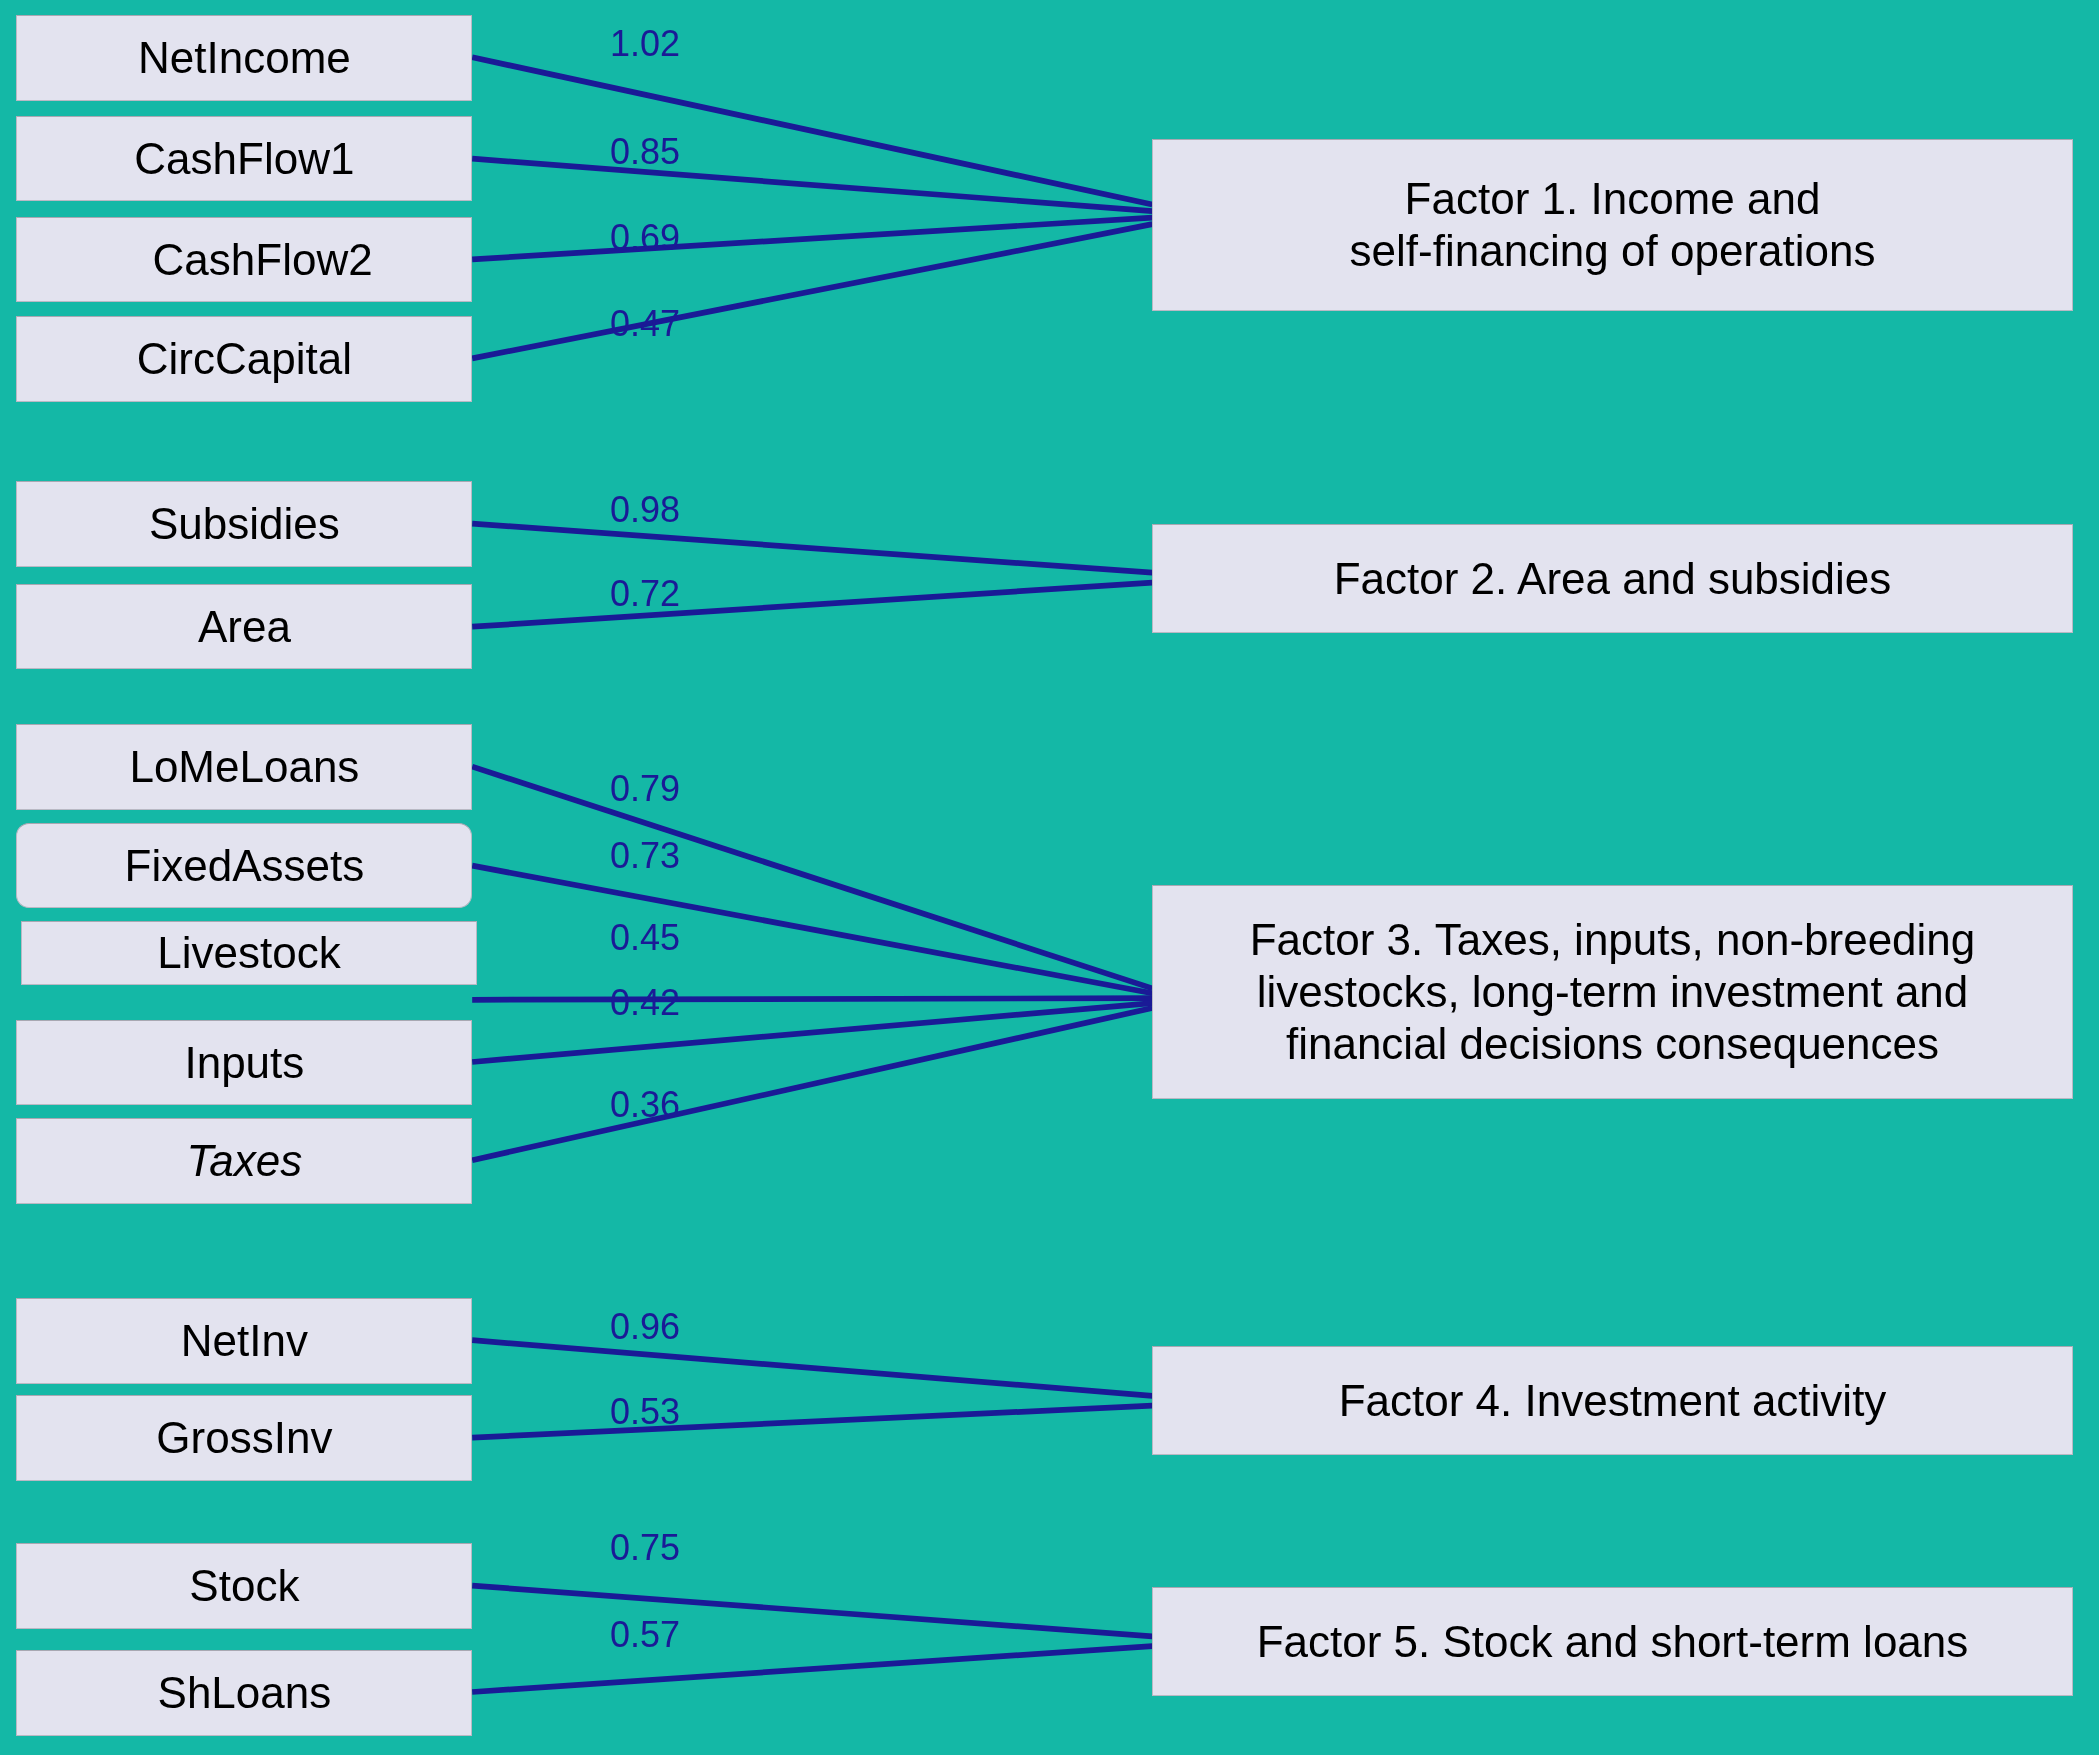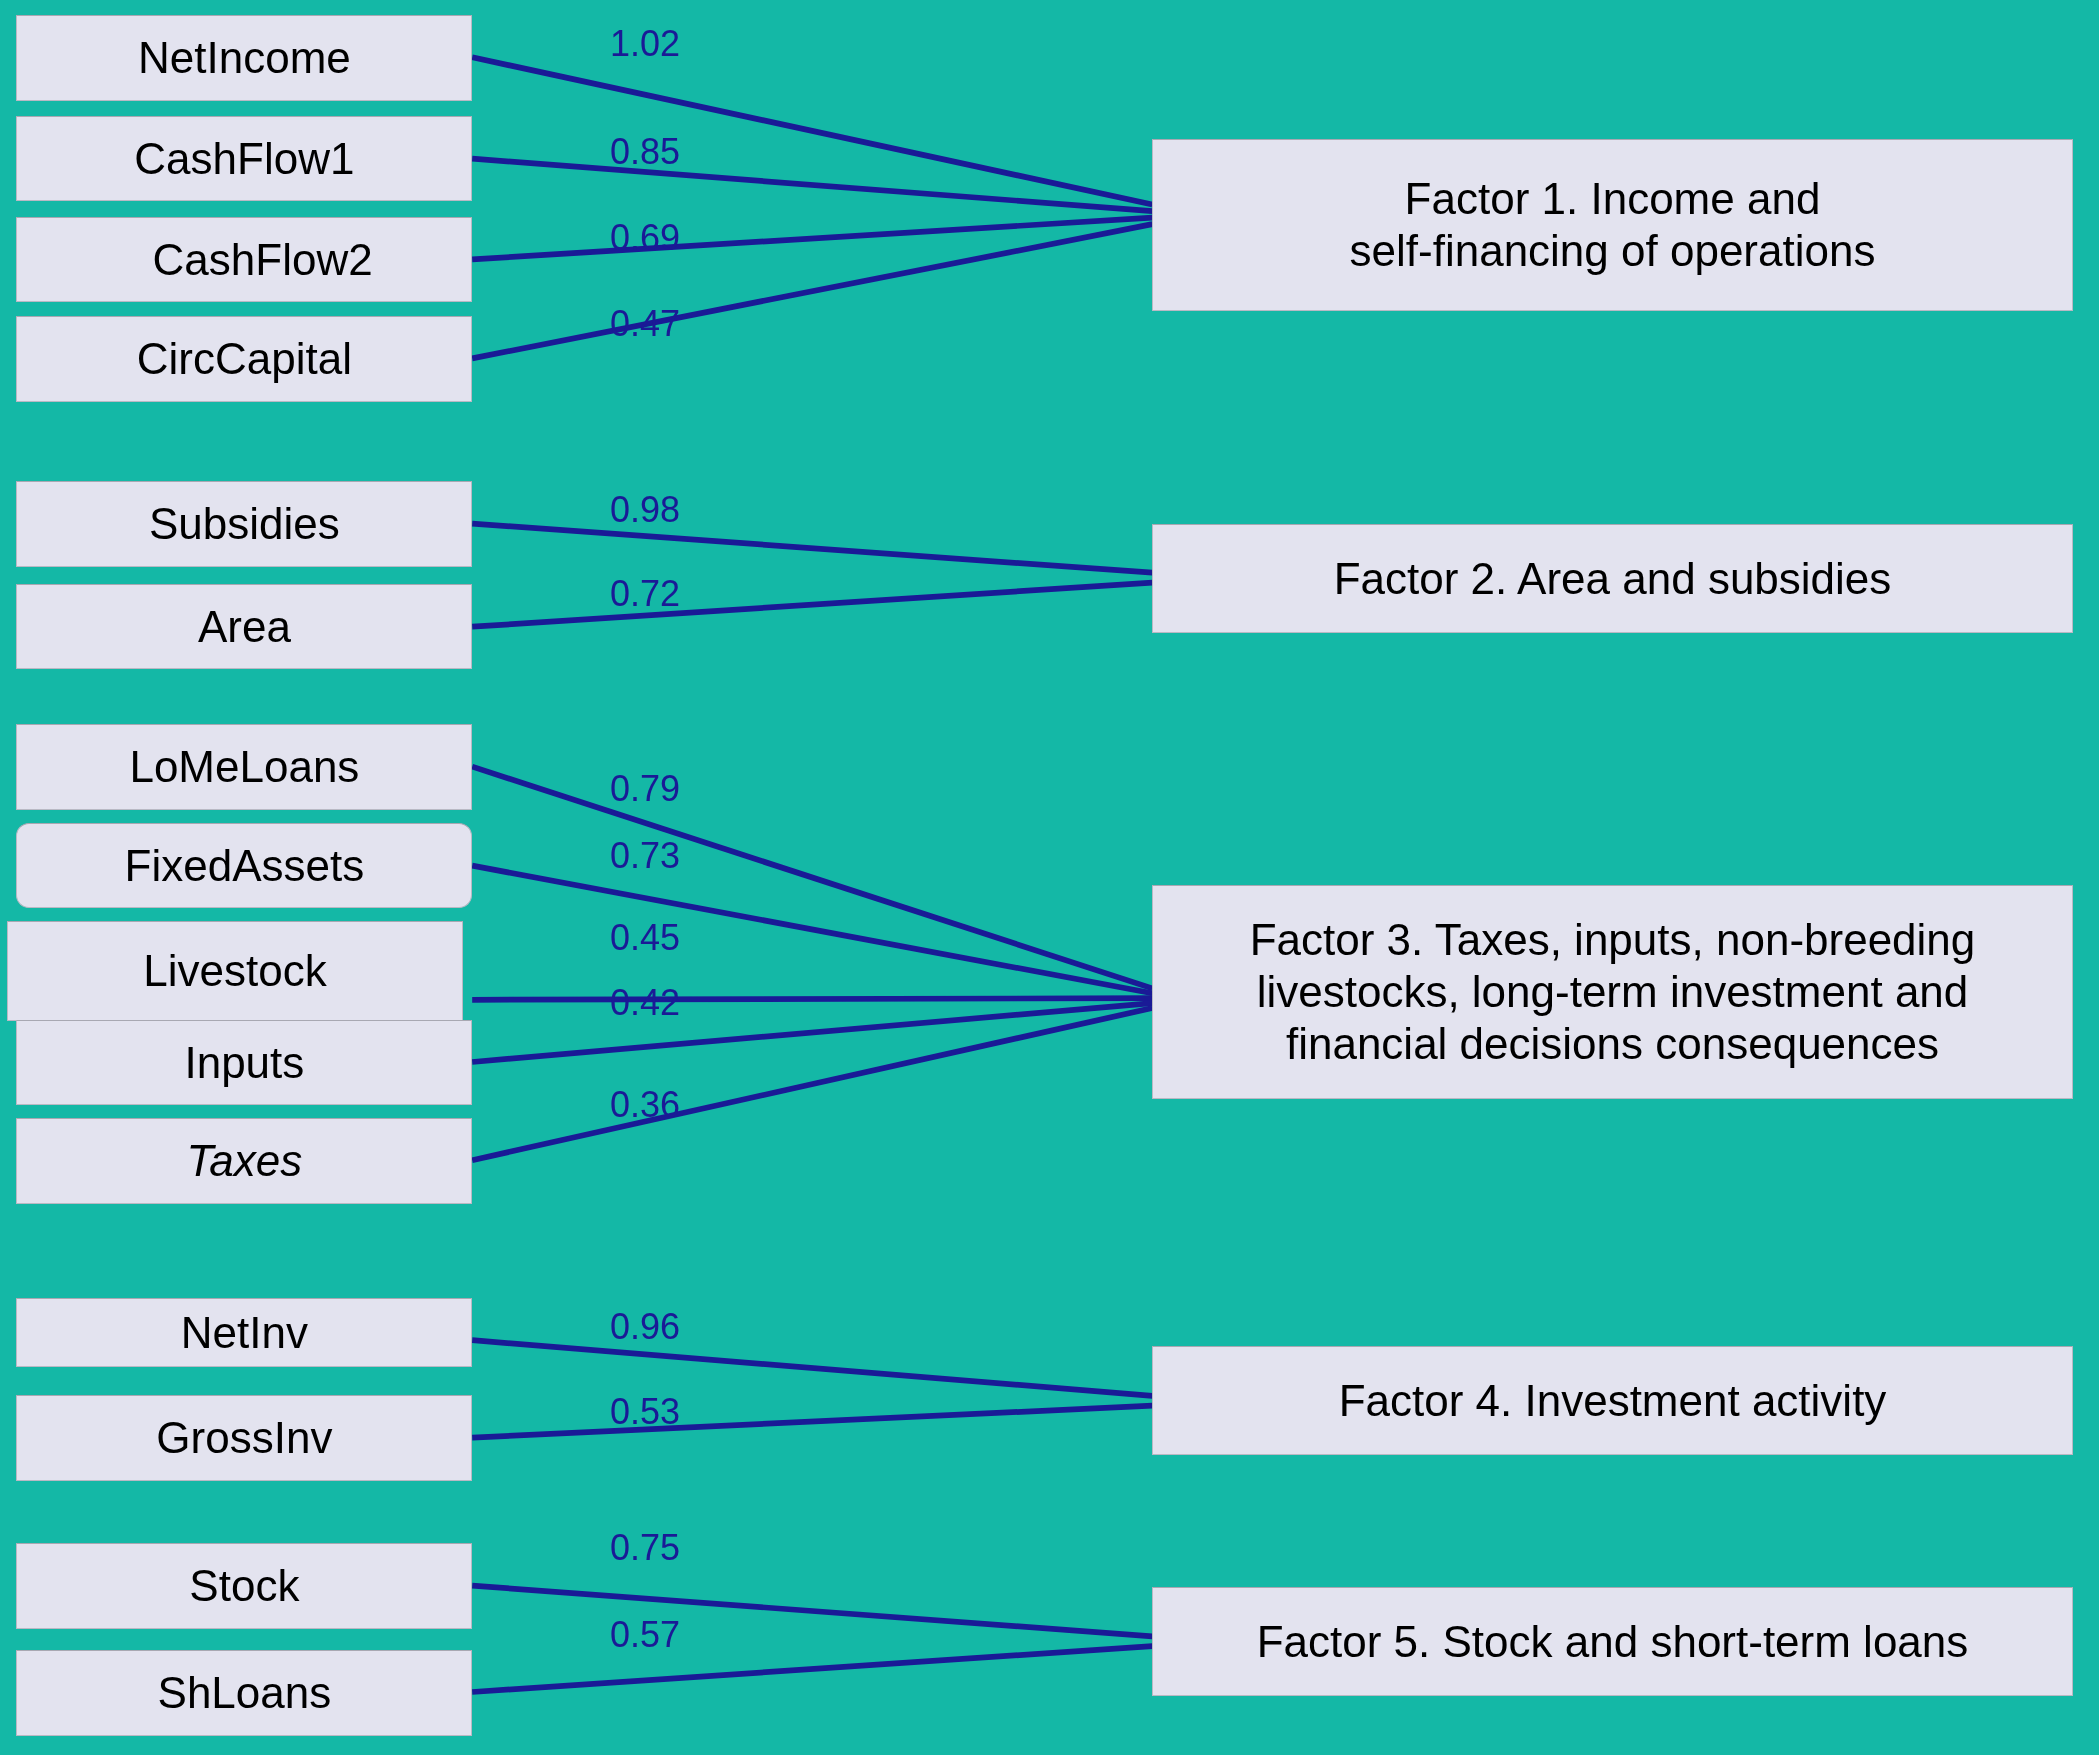"Livestock" div.node-box { height: 100px -> 64px; left: 7px -> 21px }
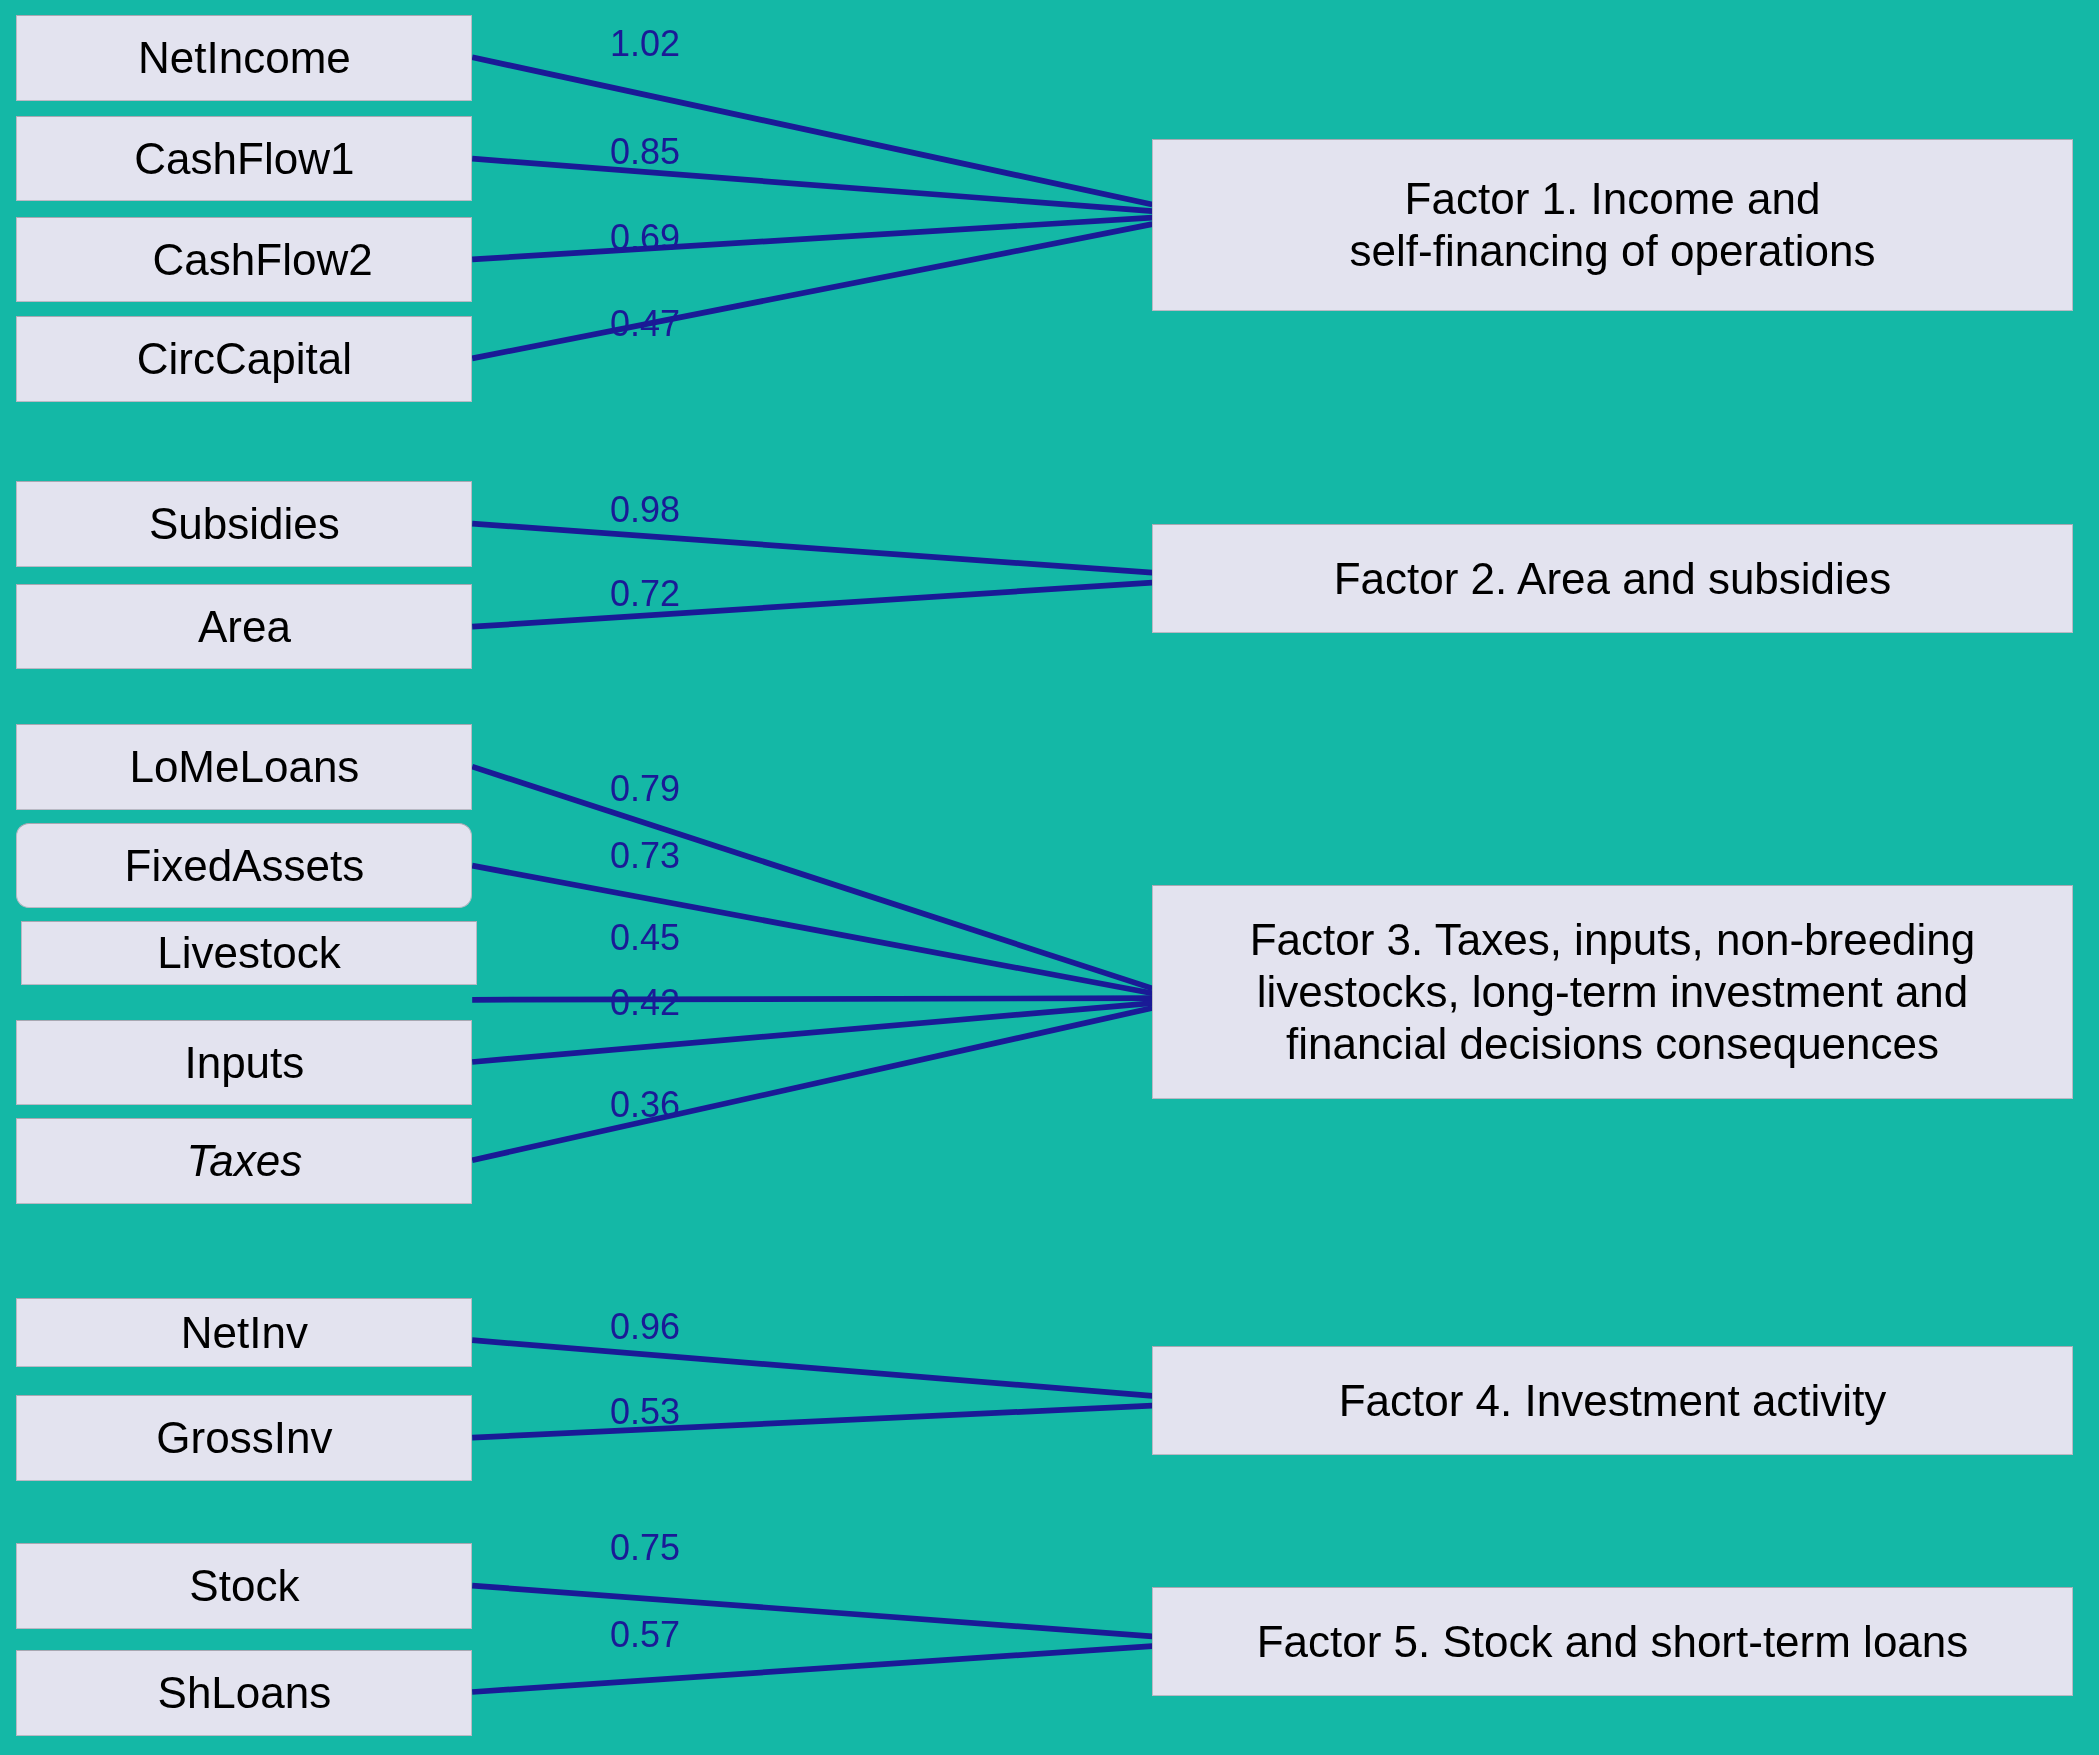"NetInv" div.node-box { height: 69px -> 86px }
